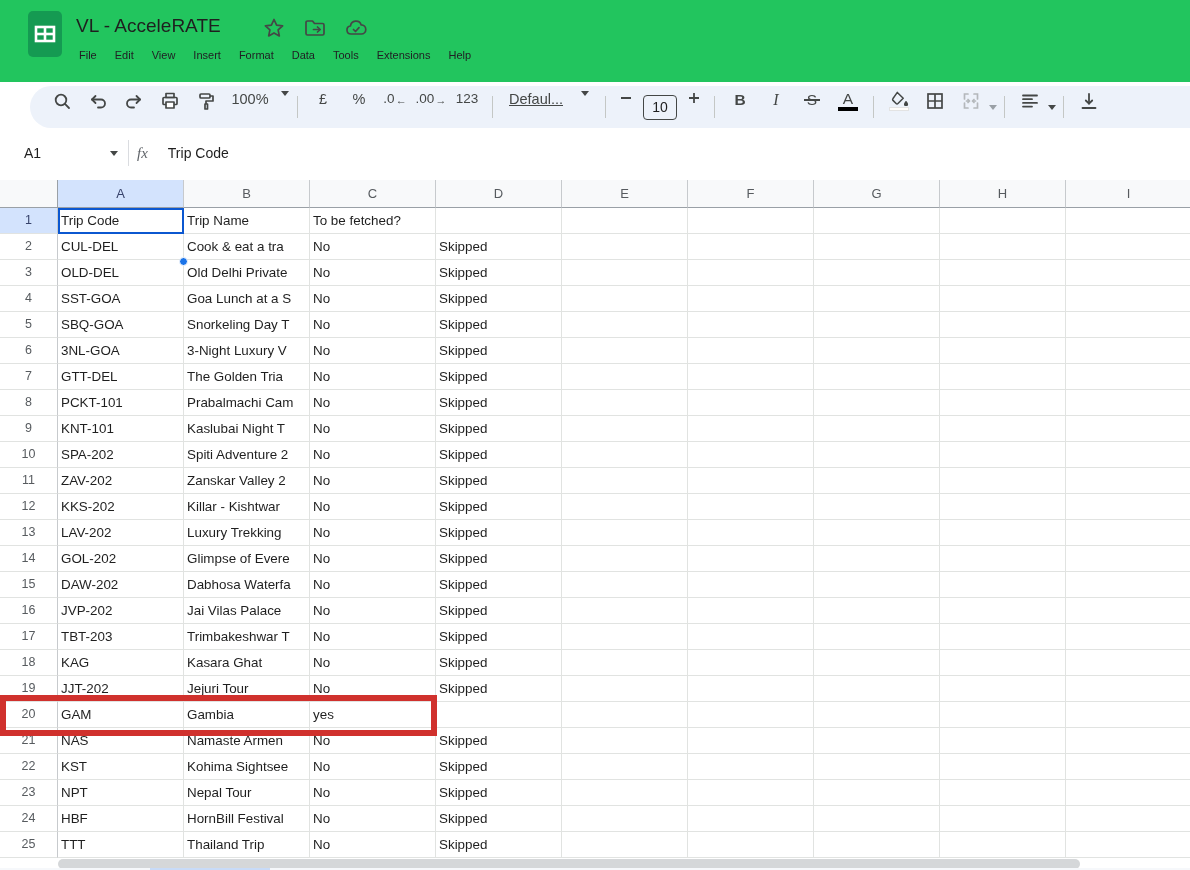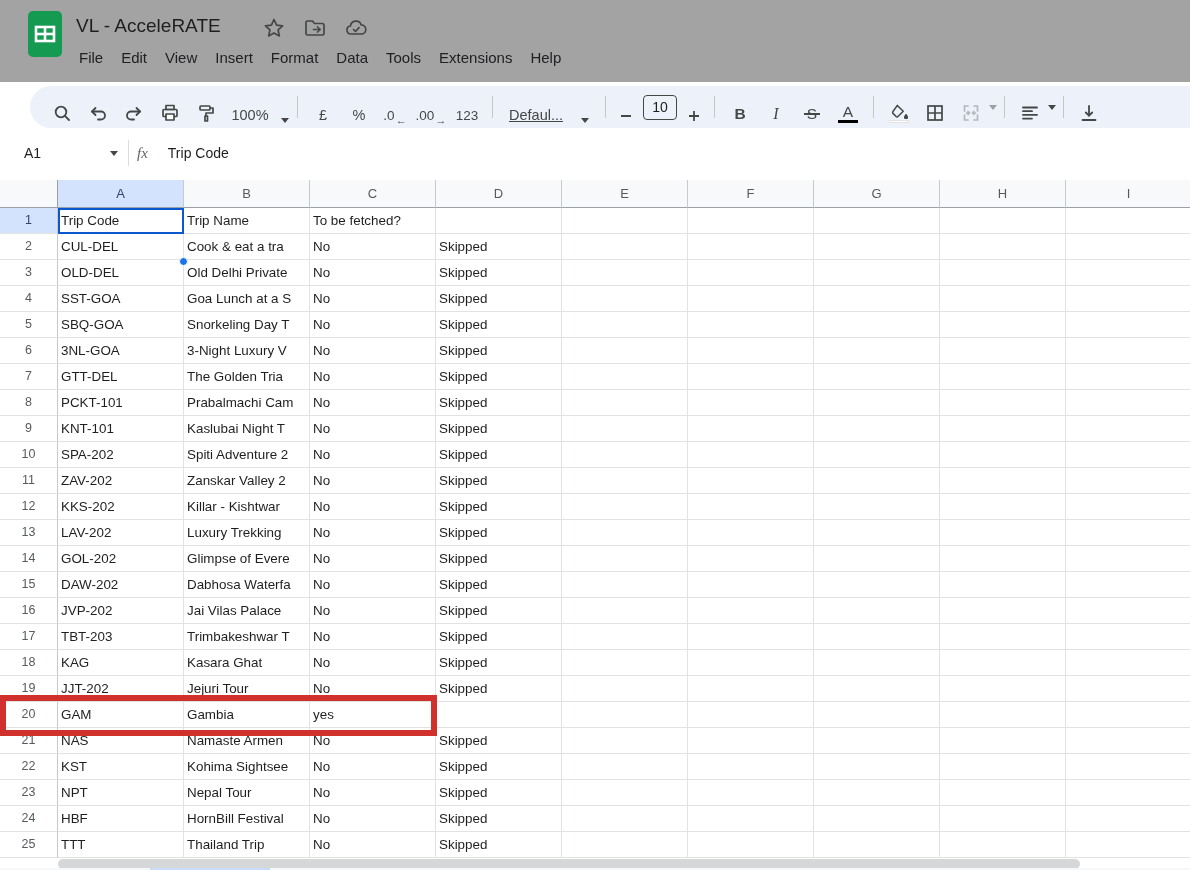"VL - AcceleRATE" #titlebar { background: #a3a3a3 -> #22c55e }
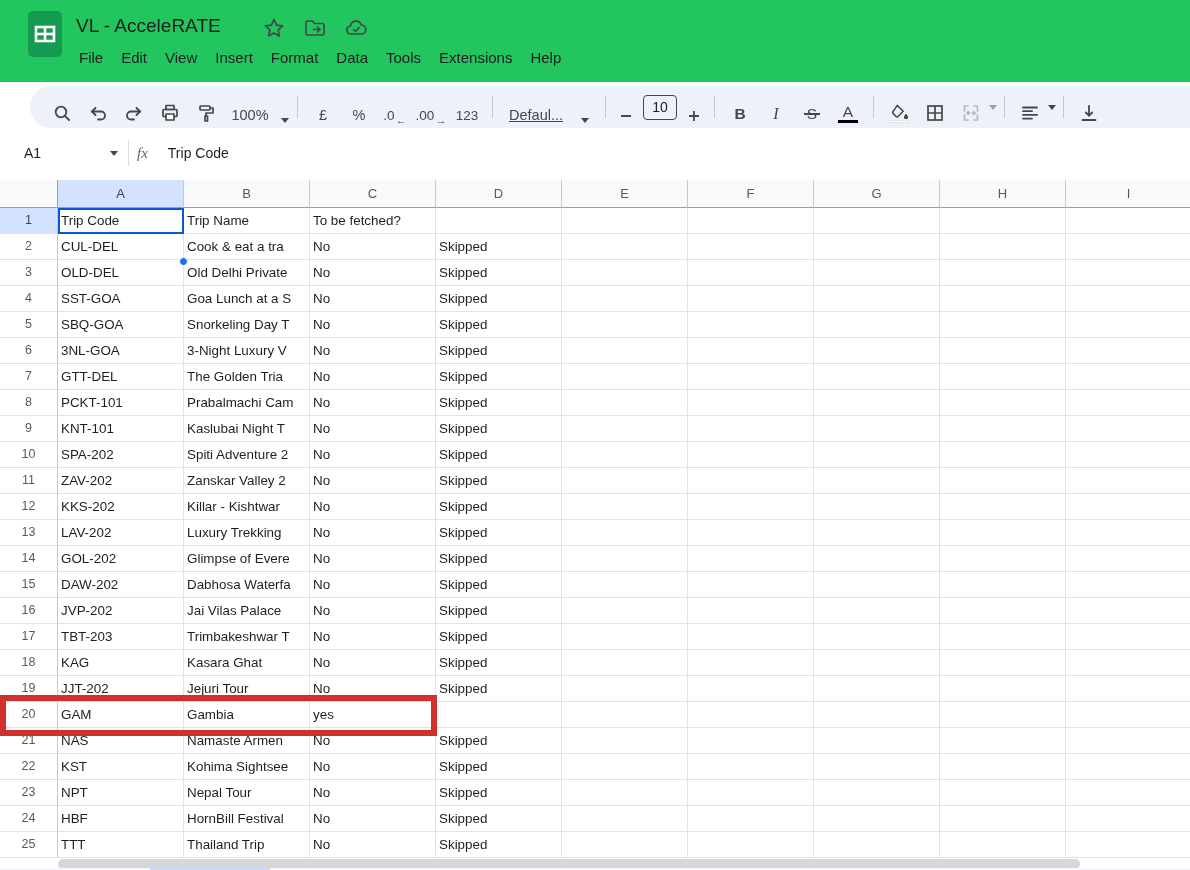"File" .menu-item { font-size: 15px -> 11px }
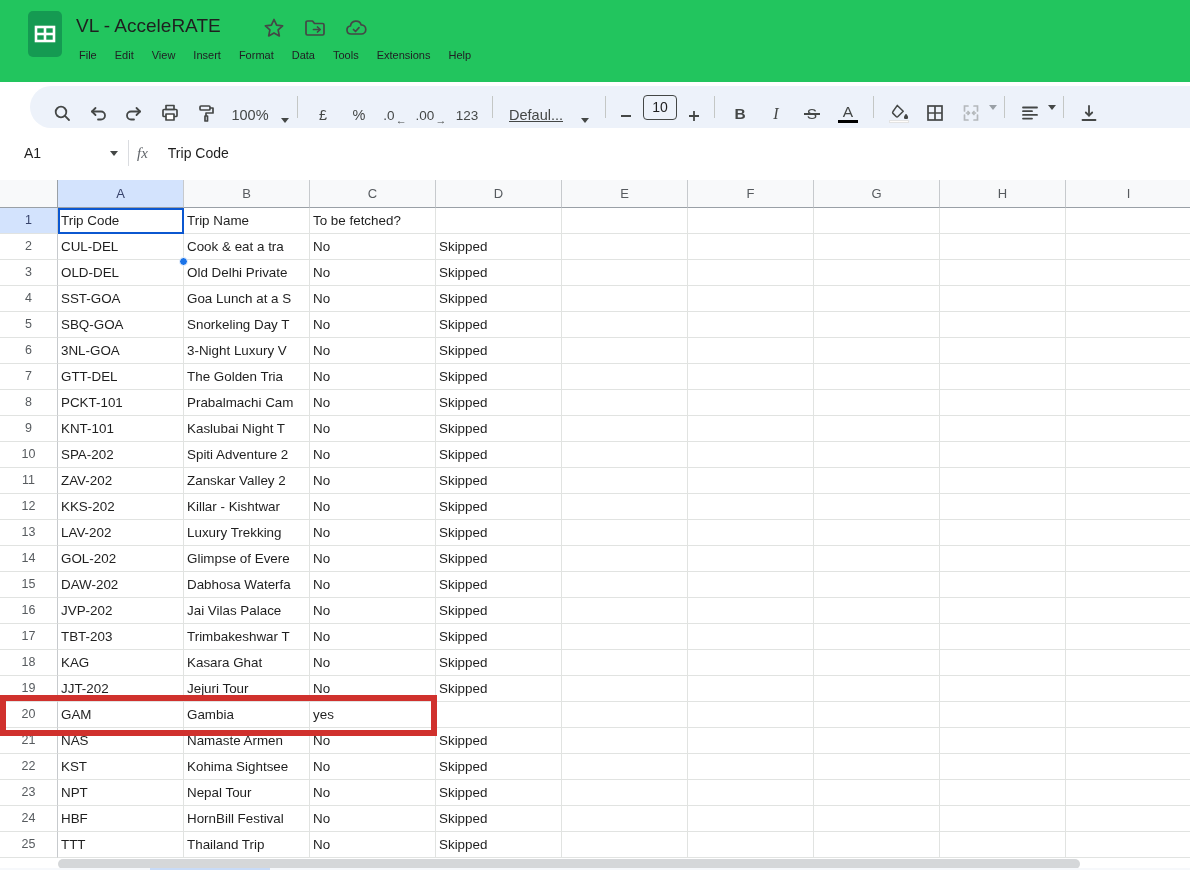"100%" .tb-btn { align-items: flex-end -> flex-start }
